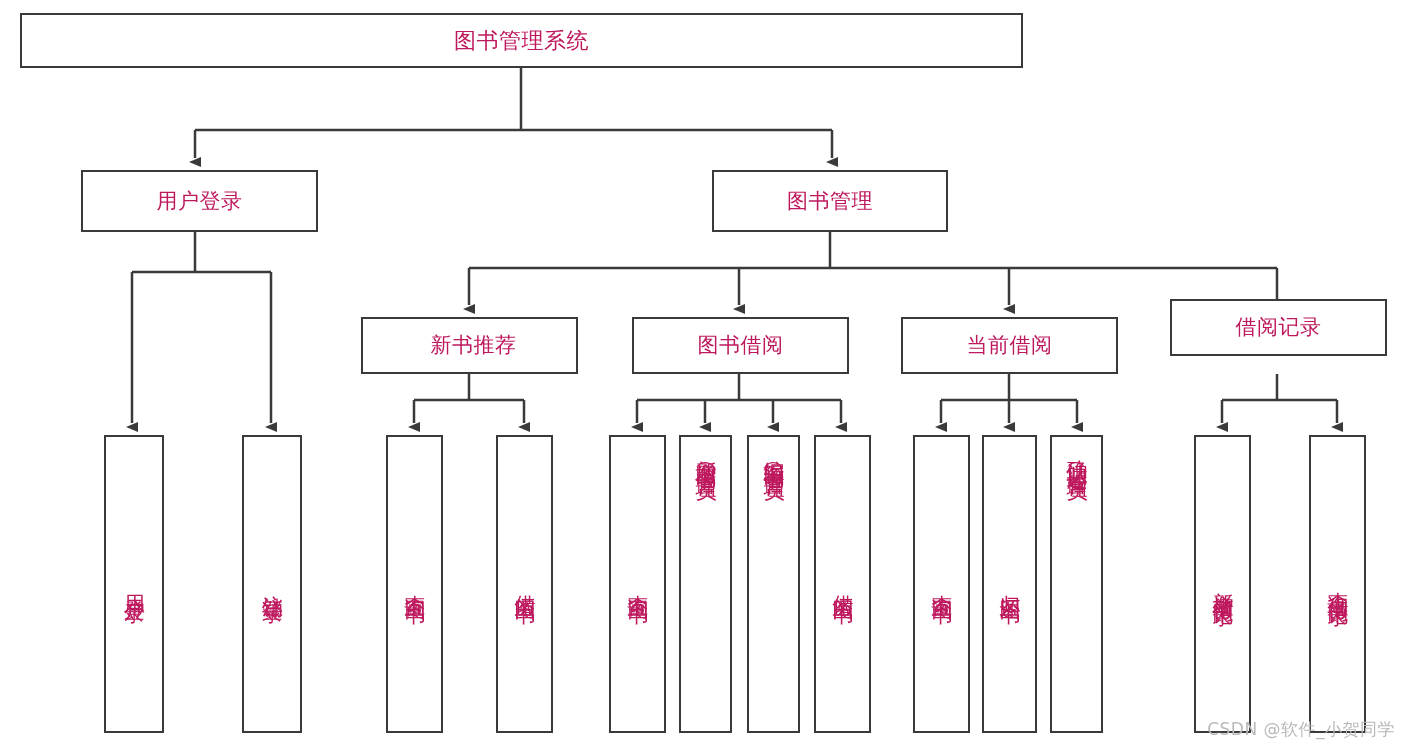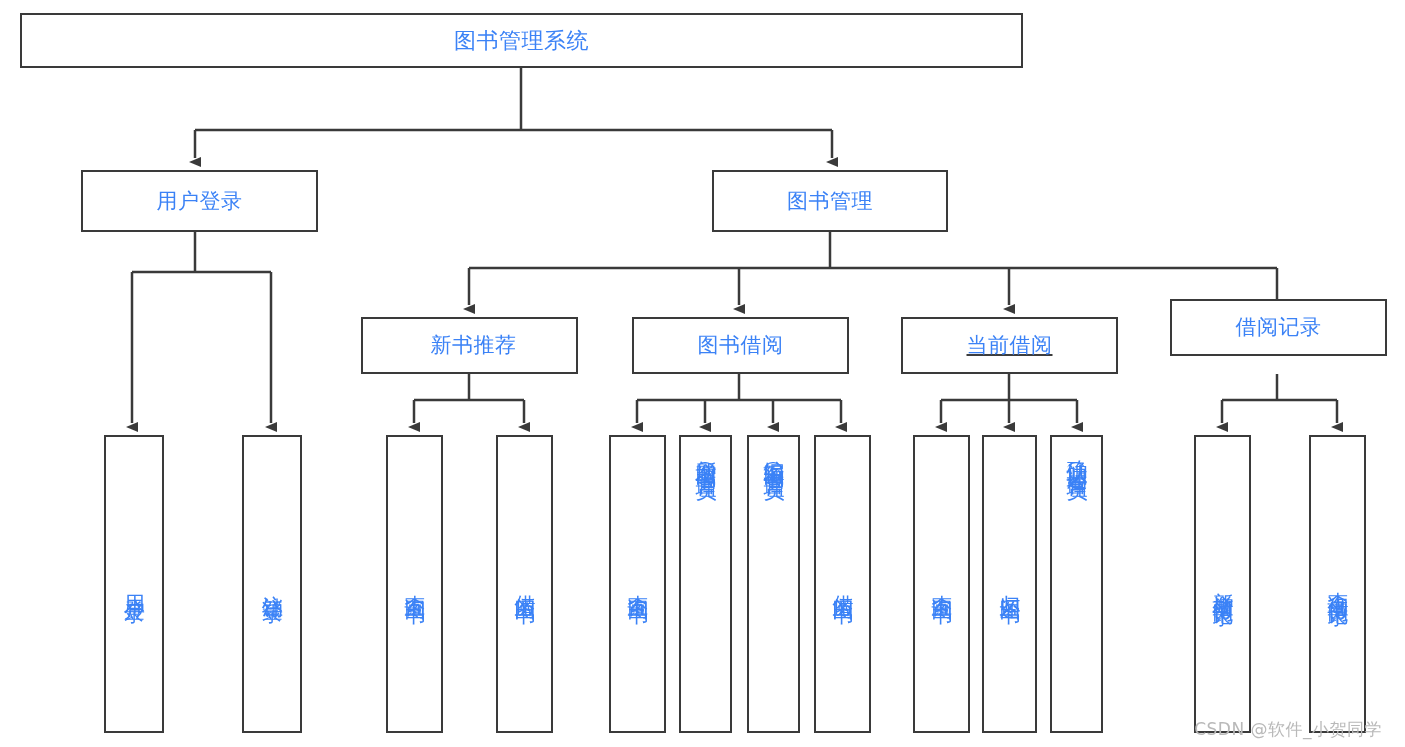"图书管理系统" .node .lbl { color: #3b82f6 -> #be185d }
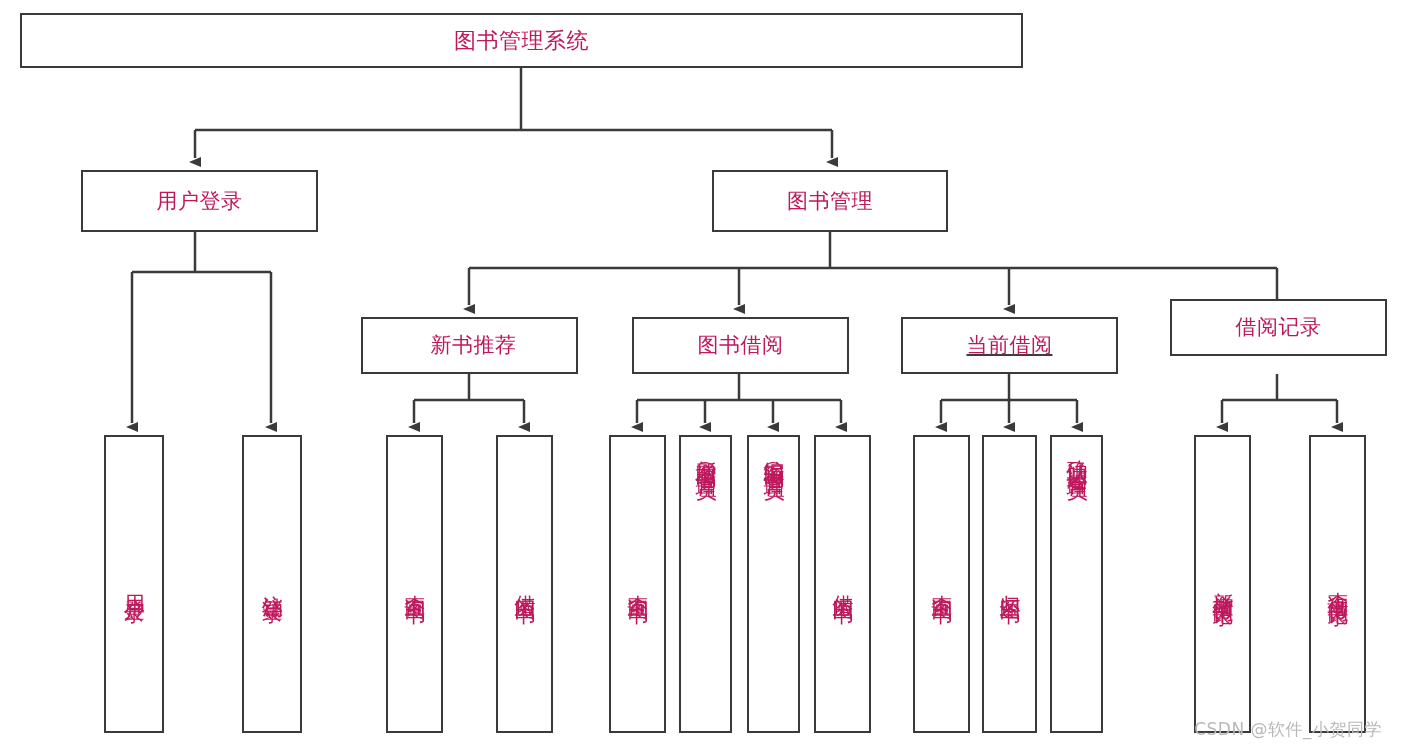"当前借阅" div.node { text-decoration: underline -> none }
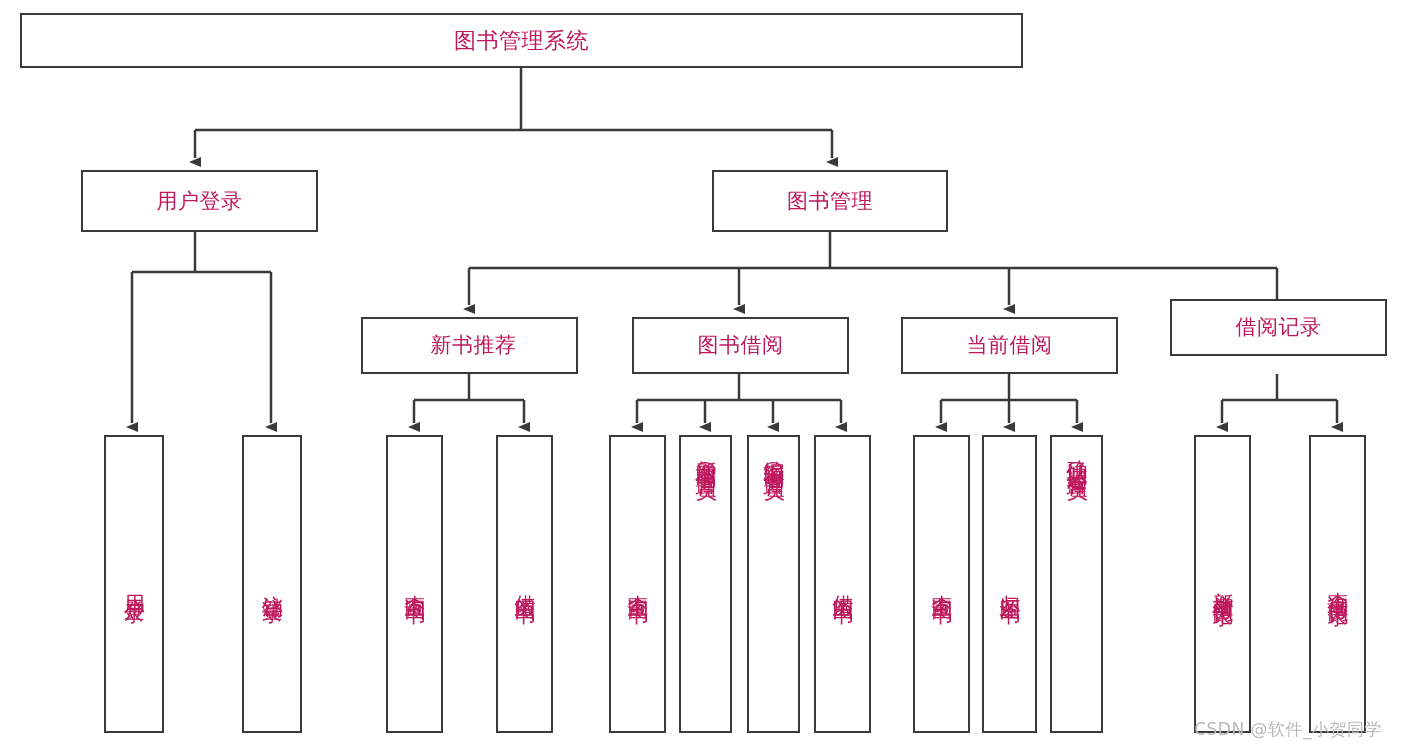"CSDN @软件_小贺同学" #watermark { right: 23px -> 10px }
